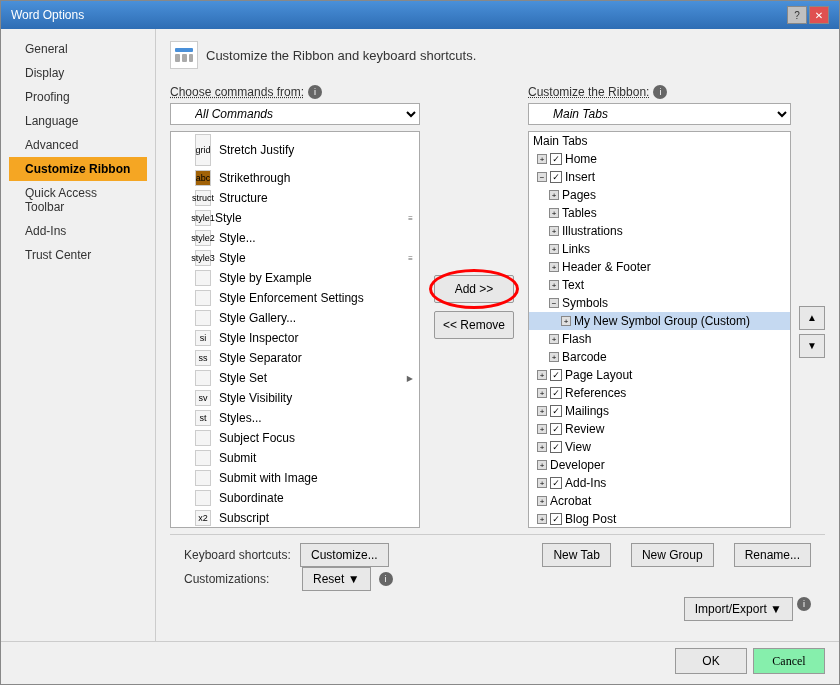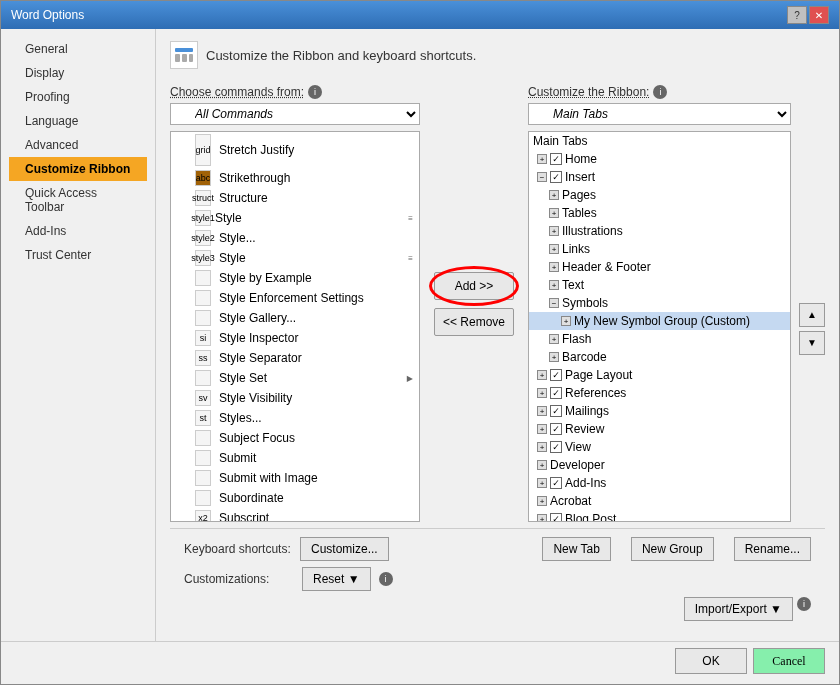"Keyboard shortcuts:" .bottom-row1 { margin-bottom: 6px -> none }
